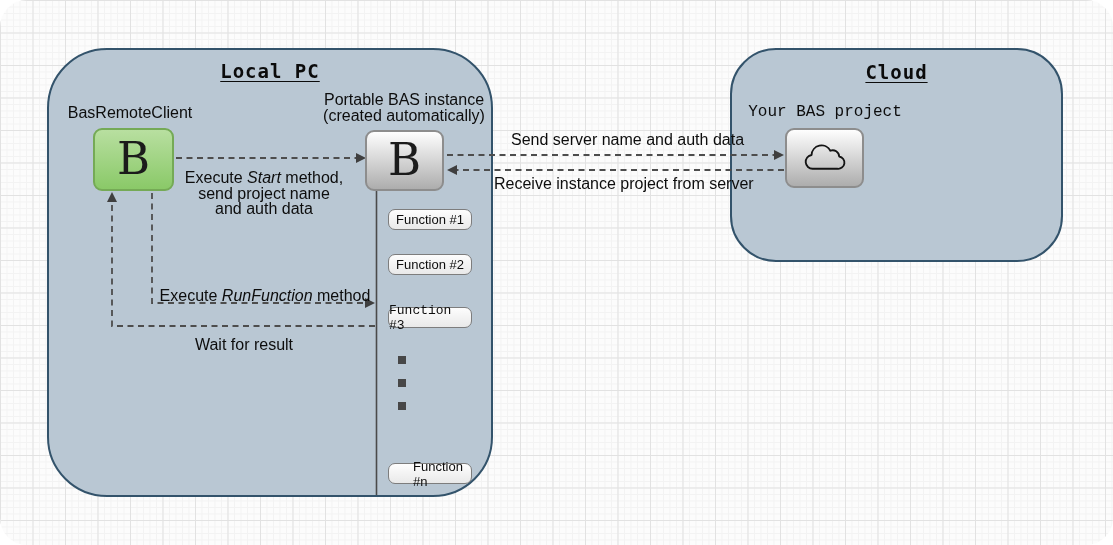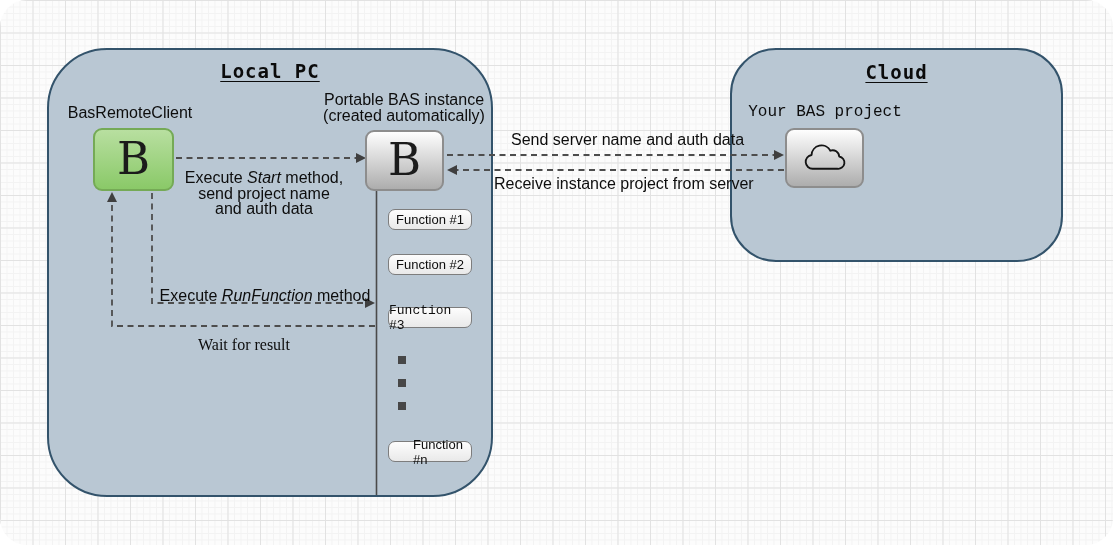"Wait for result" #wait-label { font-family: Liberation Serif, serif -> none }
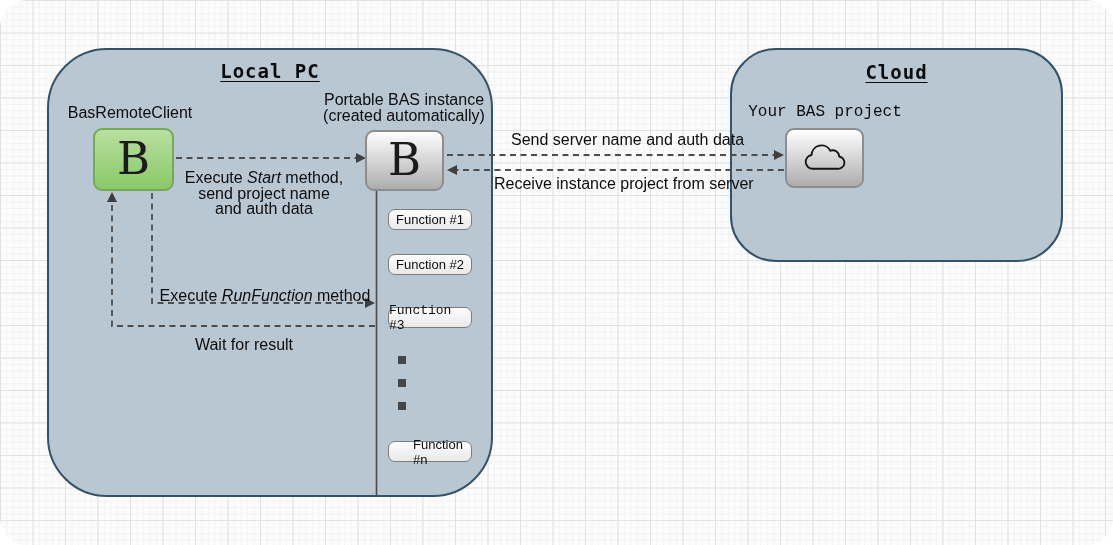"Function #n" #fn-n { top: 441px -> 463px }
